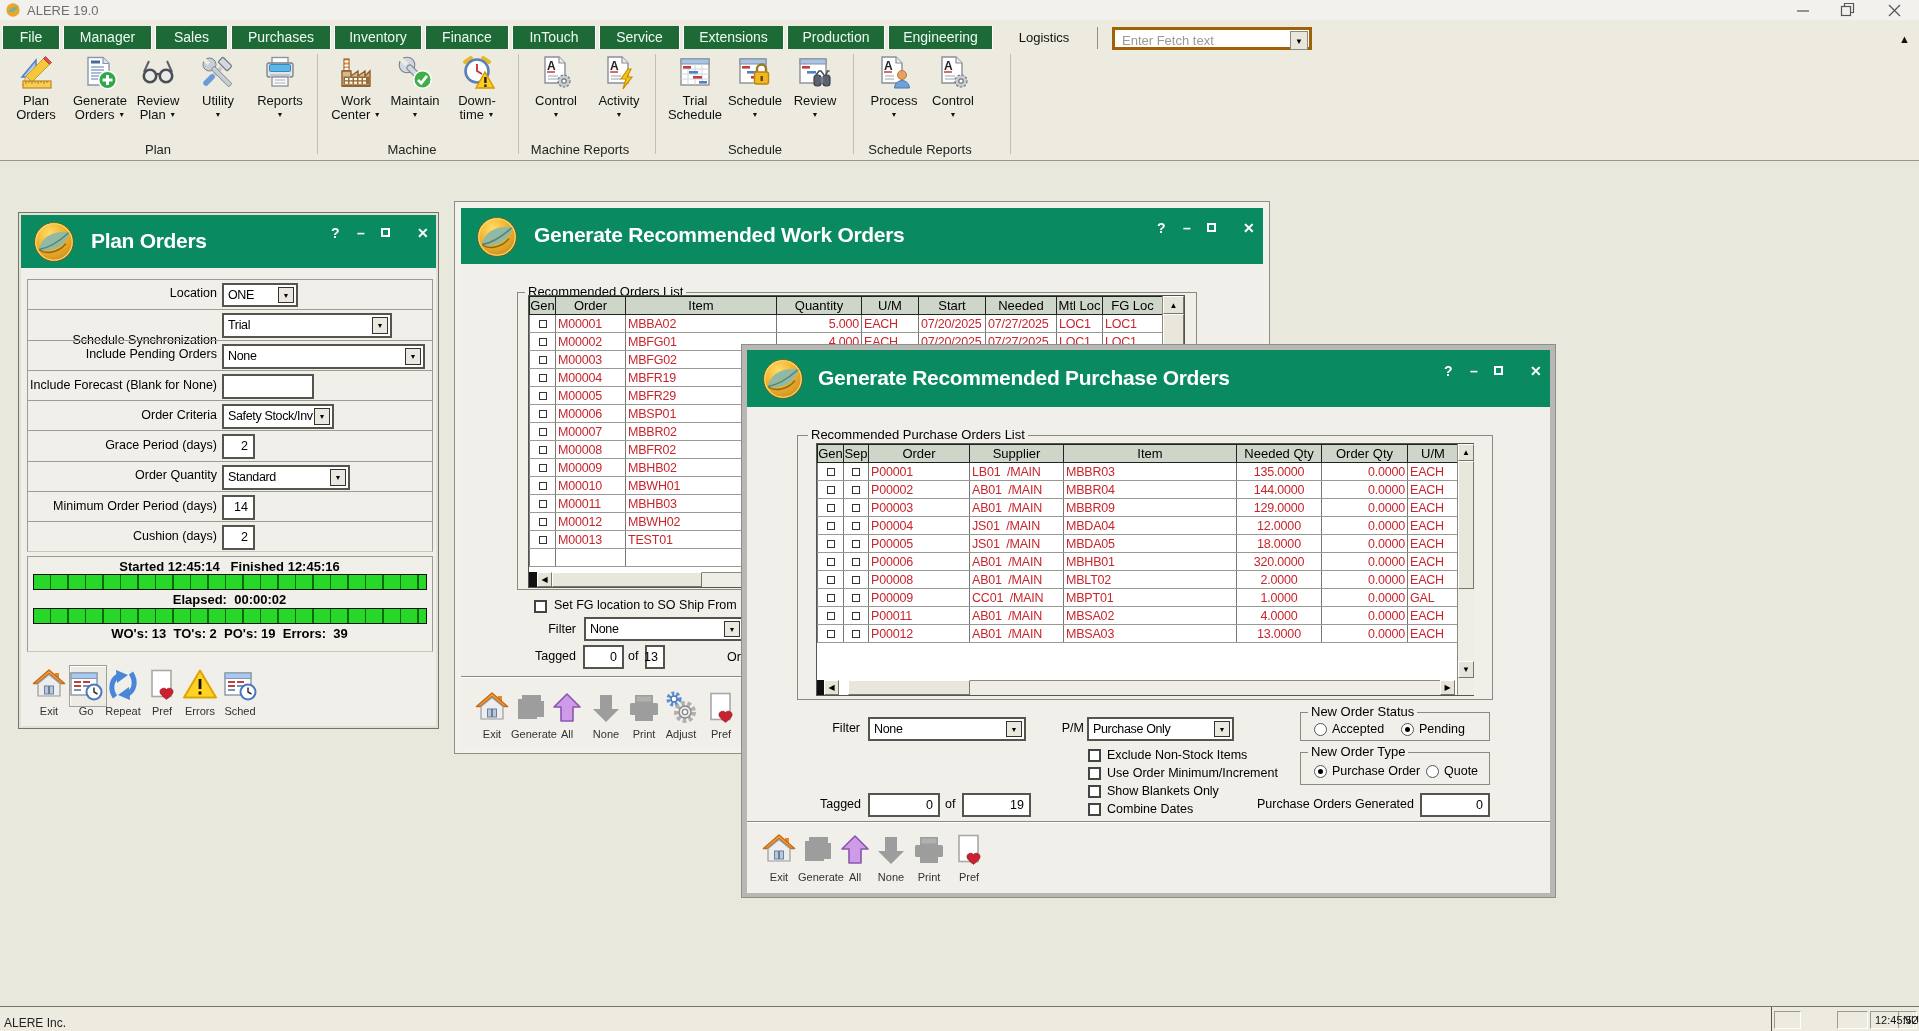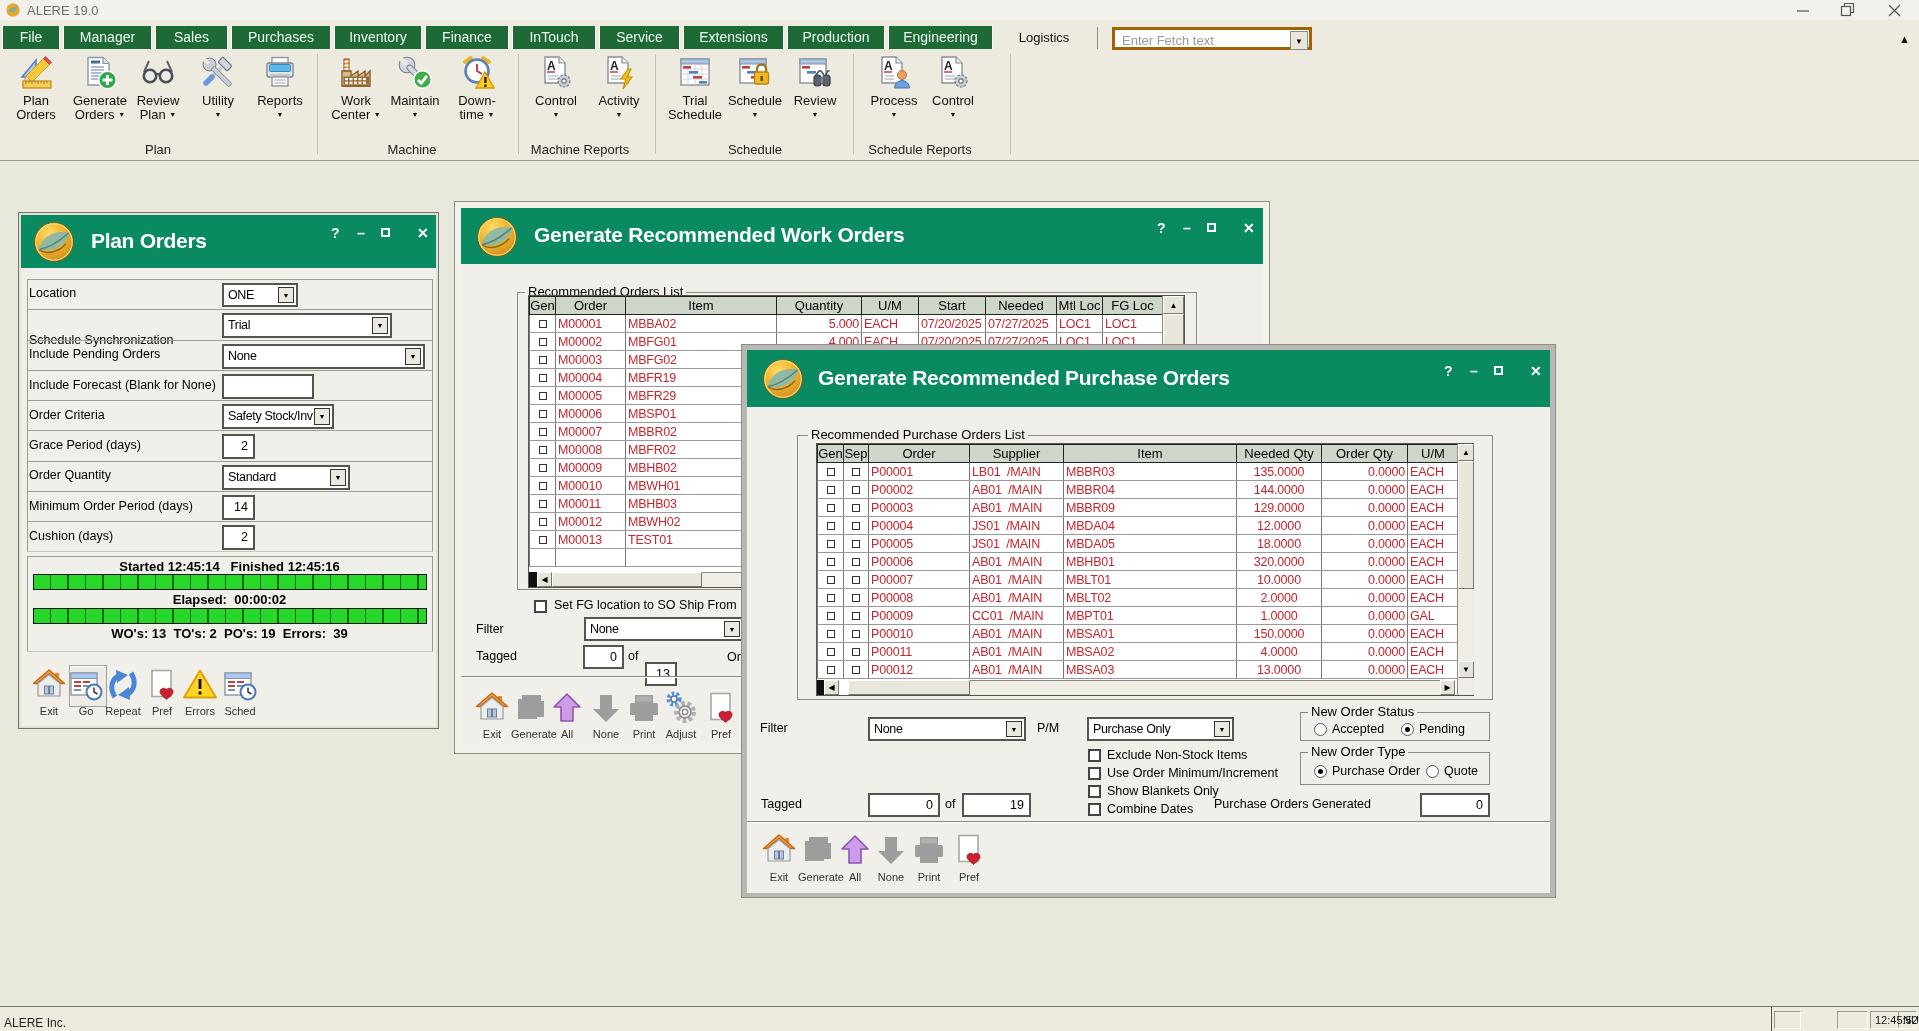"Location" .labr { text-align: left -> right }
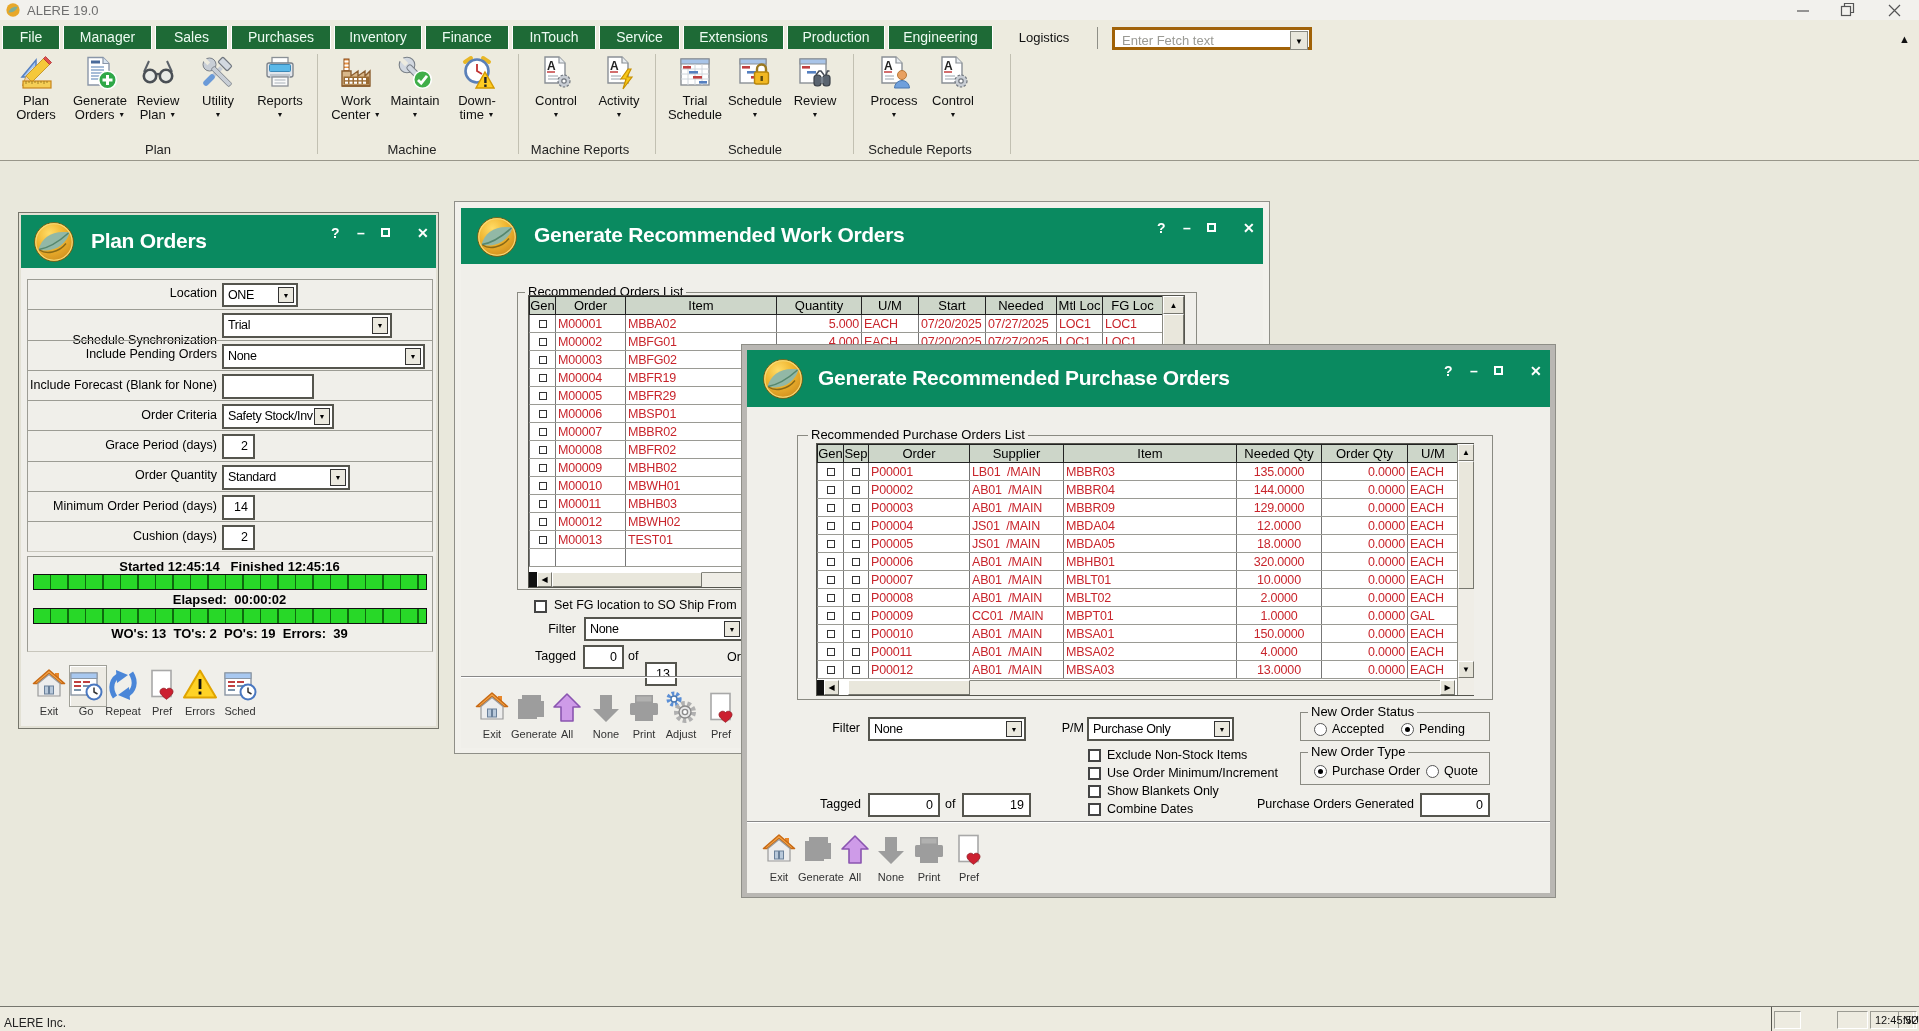"P00007" tr { html: <tr> <td> <span></span> </td> <td> <span></span> </td> <td>P00007</td> <td>AB01&nbsp; /MAIN</td> <td>MBLT01</td> <td>10.0000</td> <td>0.0000</td> <td>EACH</td> </tr> -> none }
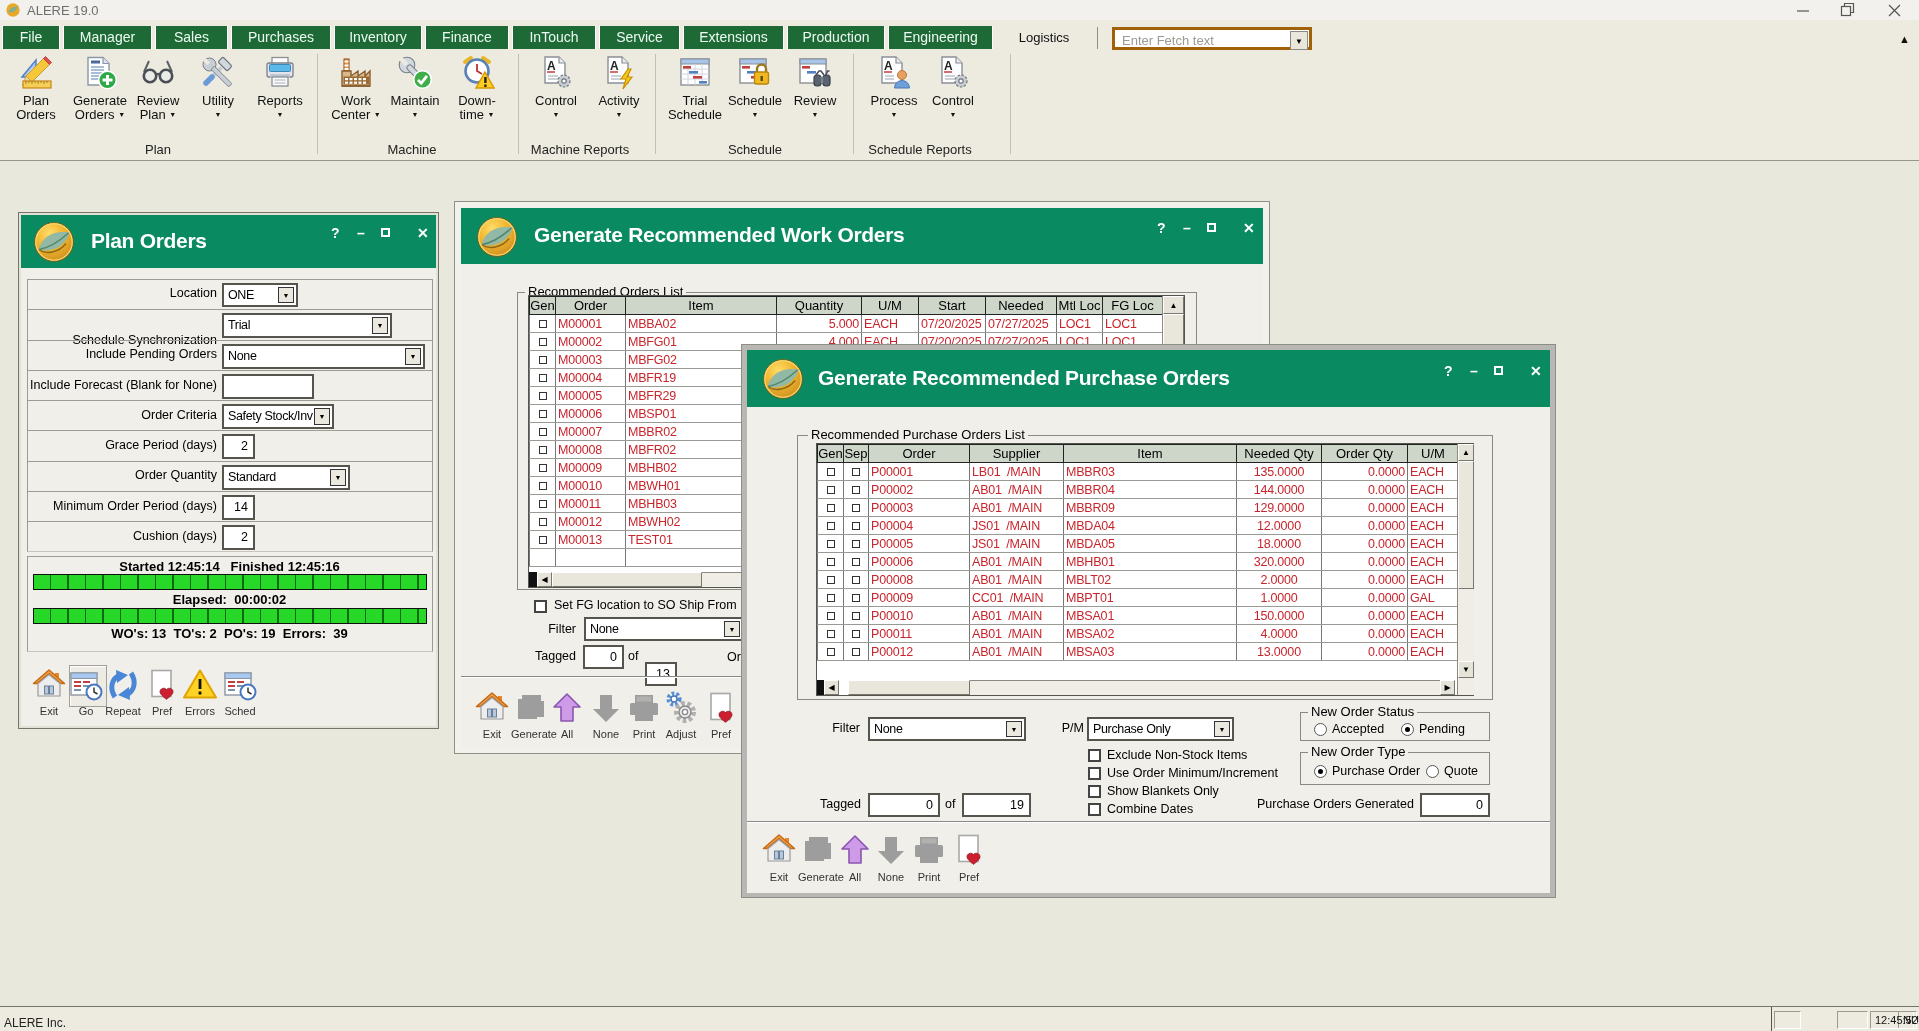"P00010" tr { html: <tr> <td> <span></span> </td> <td> <span></span> </td> <td>P00010</td> <td>AB01&nbsp; /MAIN</td> <td>MBSA01</td> <td>150.0000</td> <td>0.0000</td> <td>EACH</td> </tr> -> none }
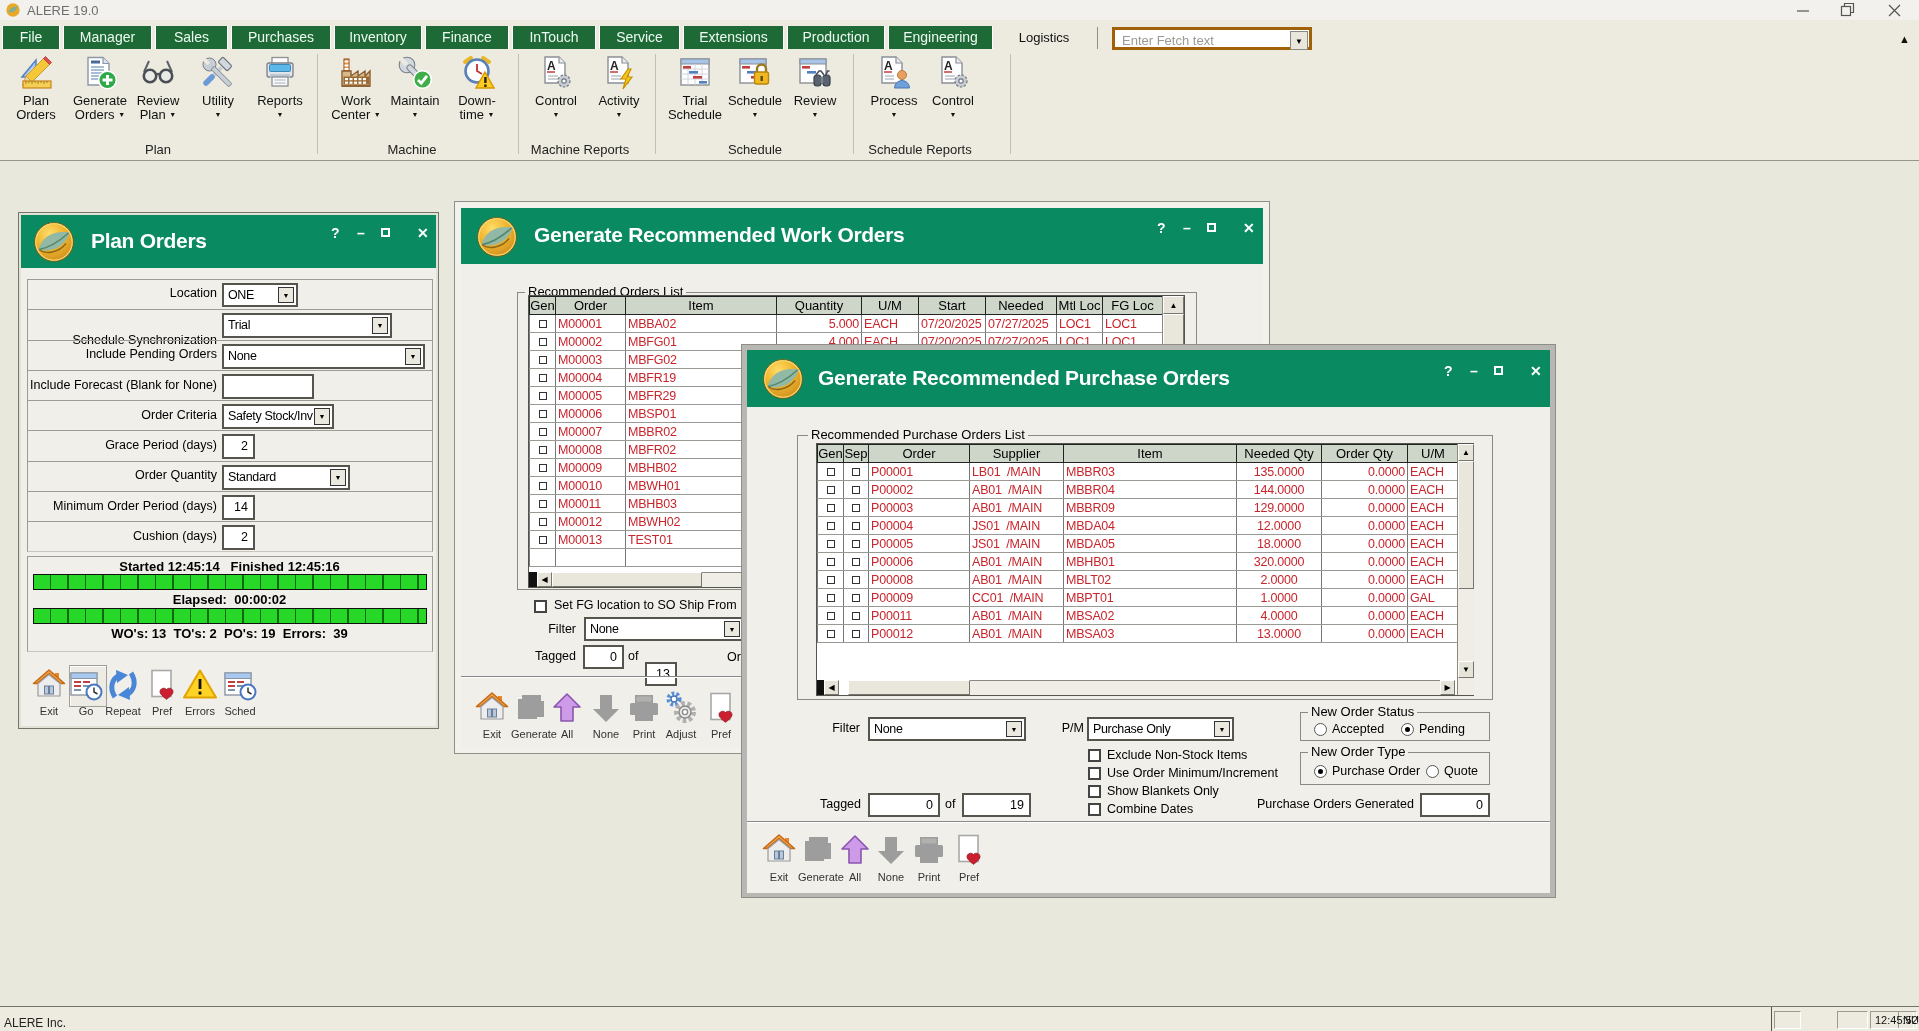"13" div.fld { top: 460px -> 443px; width: 32px -> 20px }
